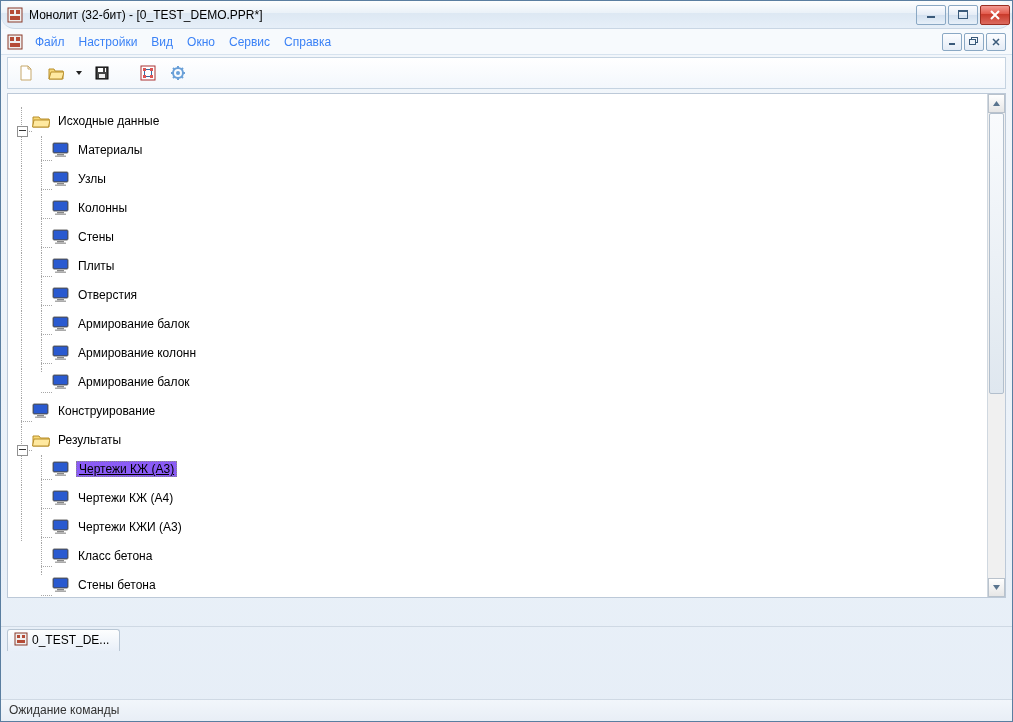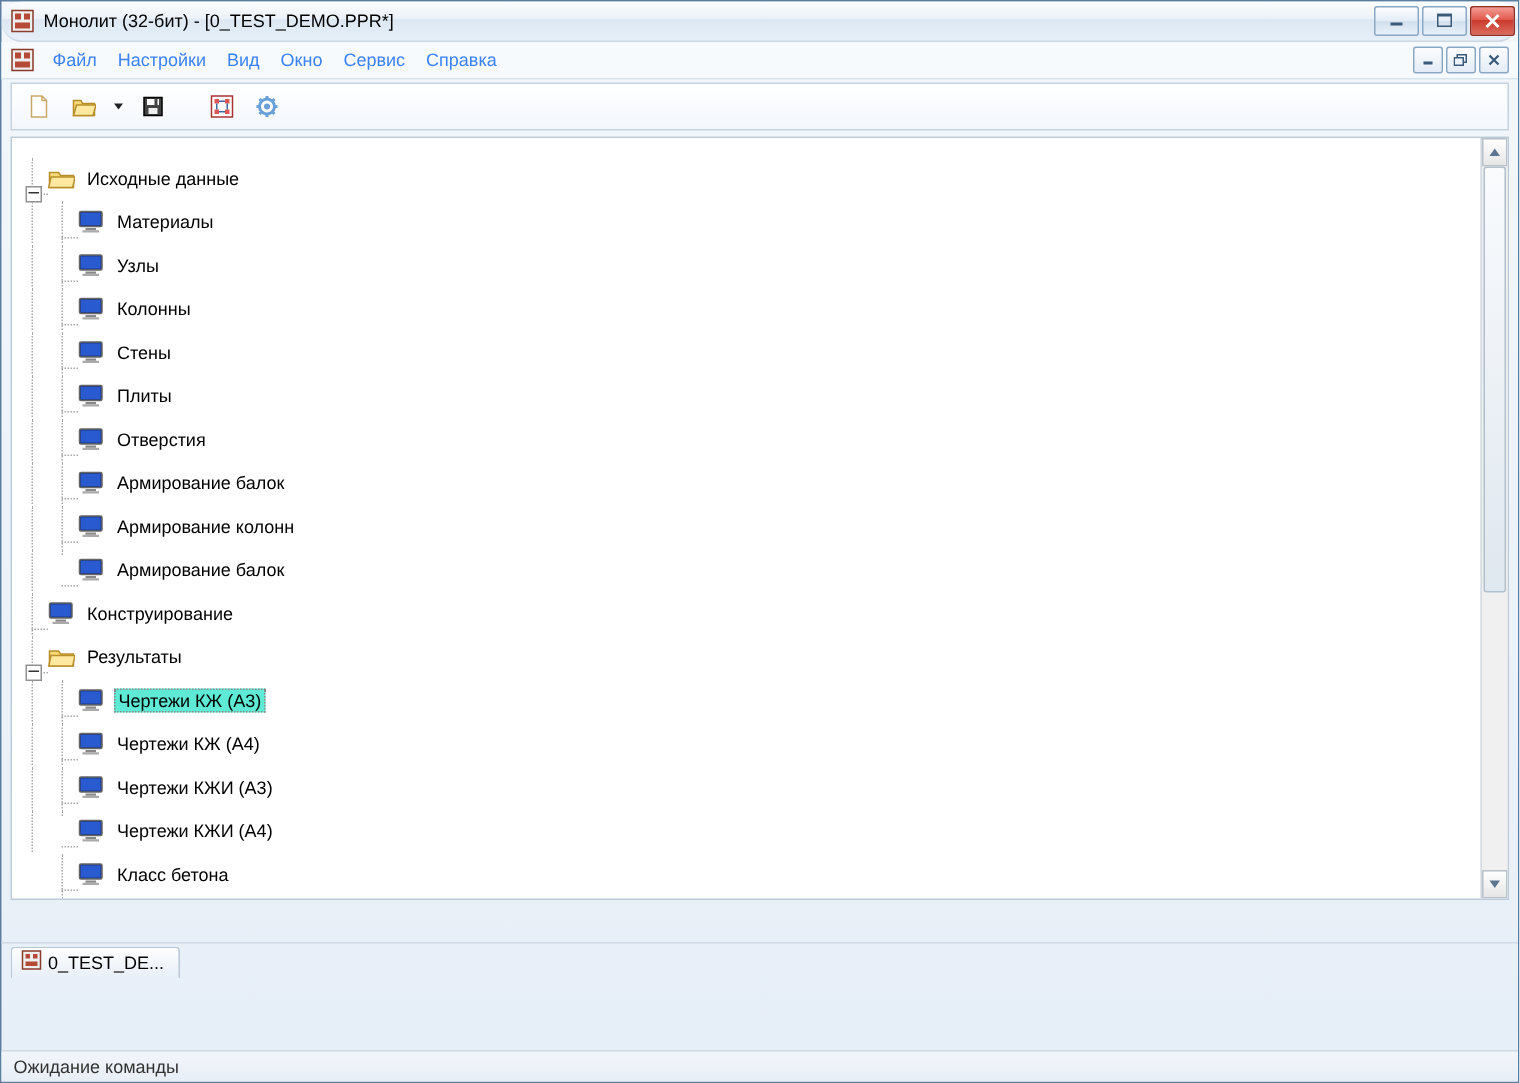"Чертежи КЖ (А3)" .node .label.selected { background: #5eead4 -> #8b5cf6; text-decoration: none -> underline }
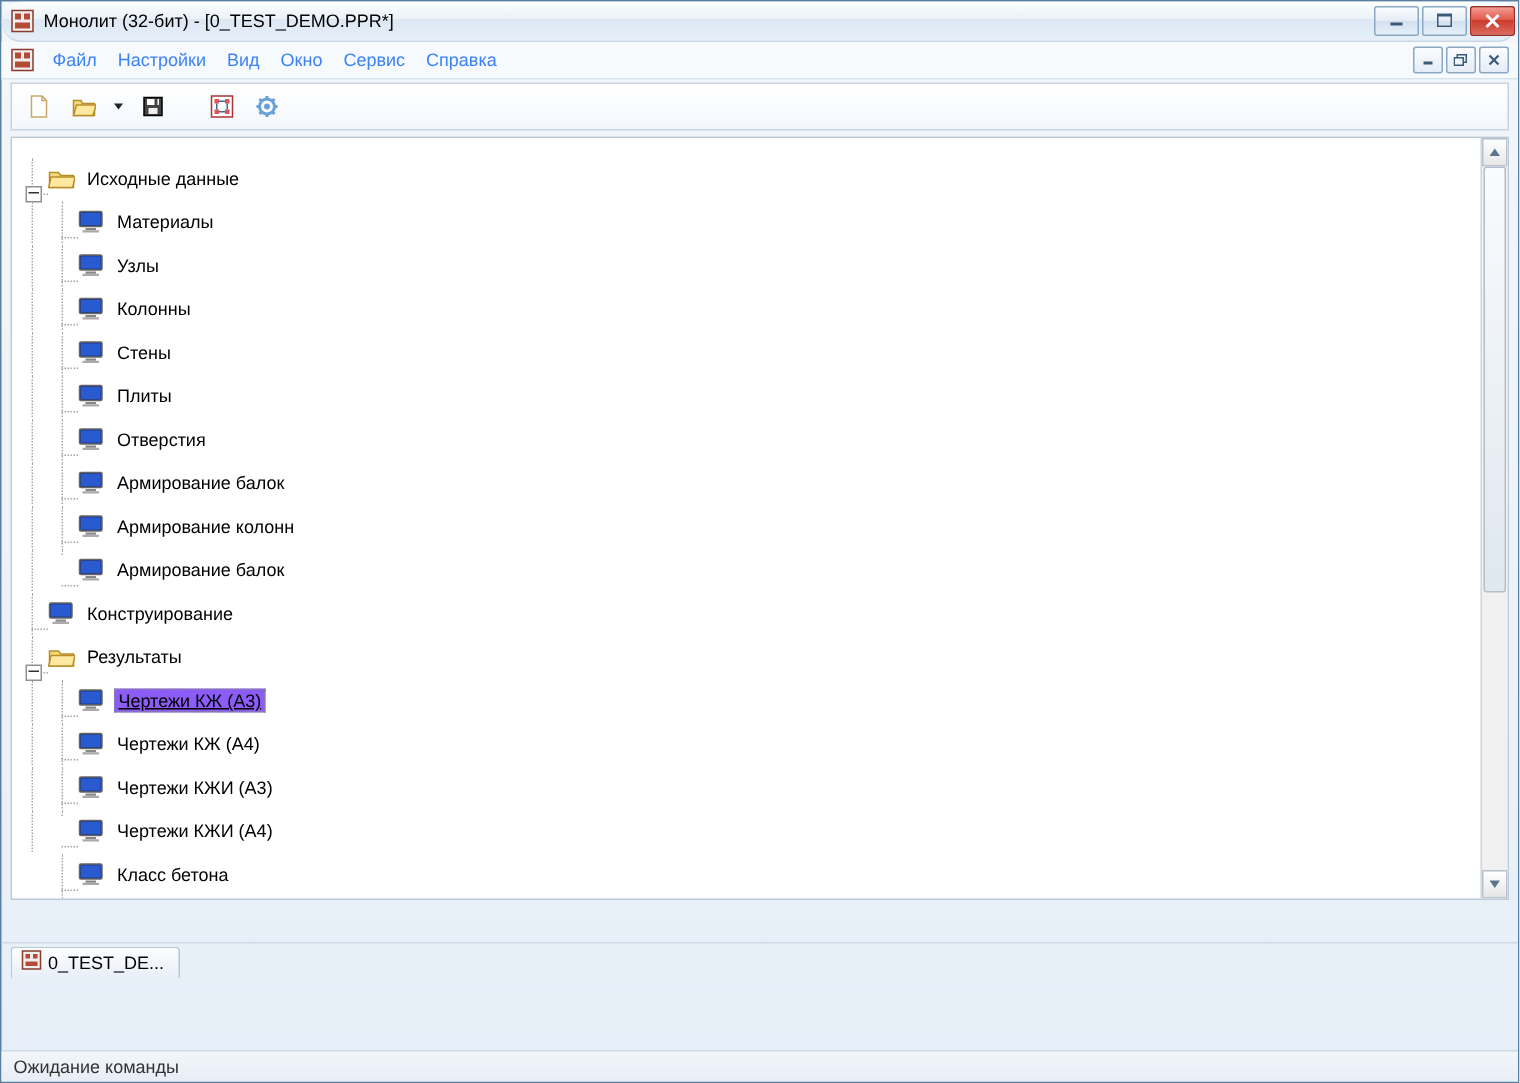"Чертежи КЖИ (А4)" div.node { html: <div> <span> <span></span> </span> <span> <span></span> <span></span> </span> <span> <svg> <rect></rect> <rect></rect> <rect></rect> <rect></rect> </svg> </span> <span>Чертежи КЖИ (А4)</span> </div> -> none }
